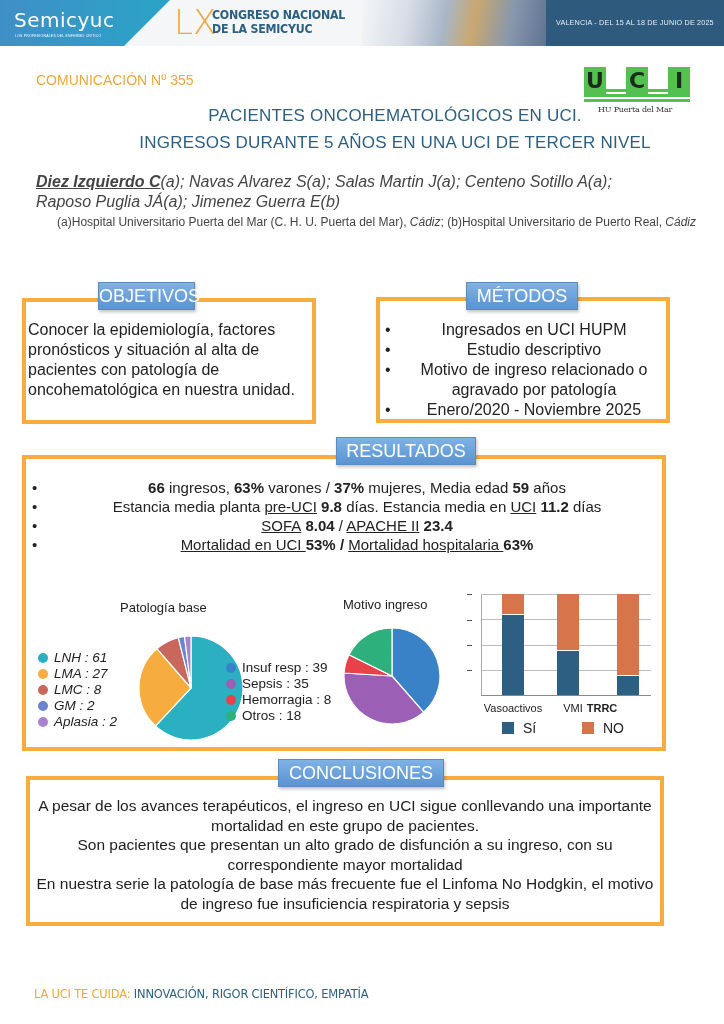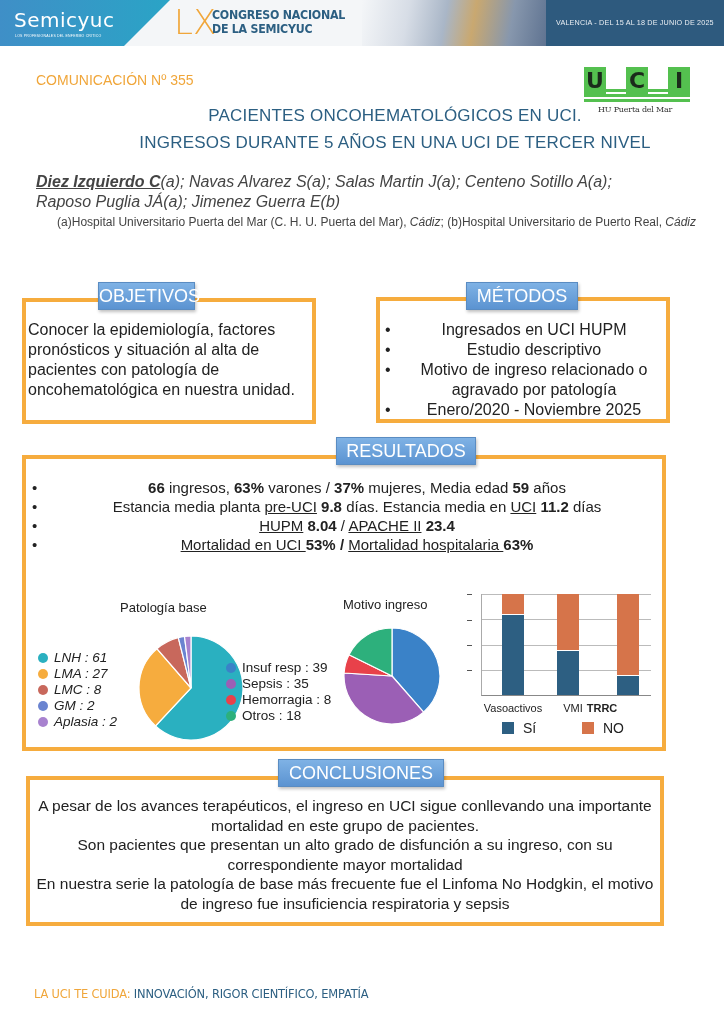"HUPM" span.u { text: HUPM -> SOFA }
